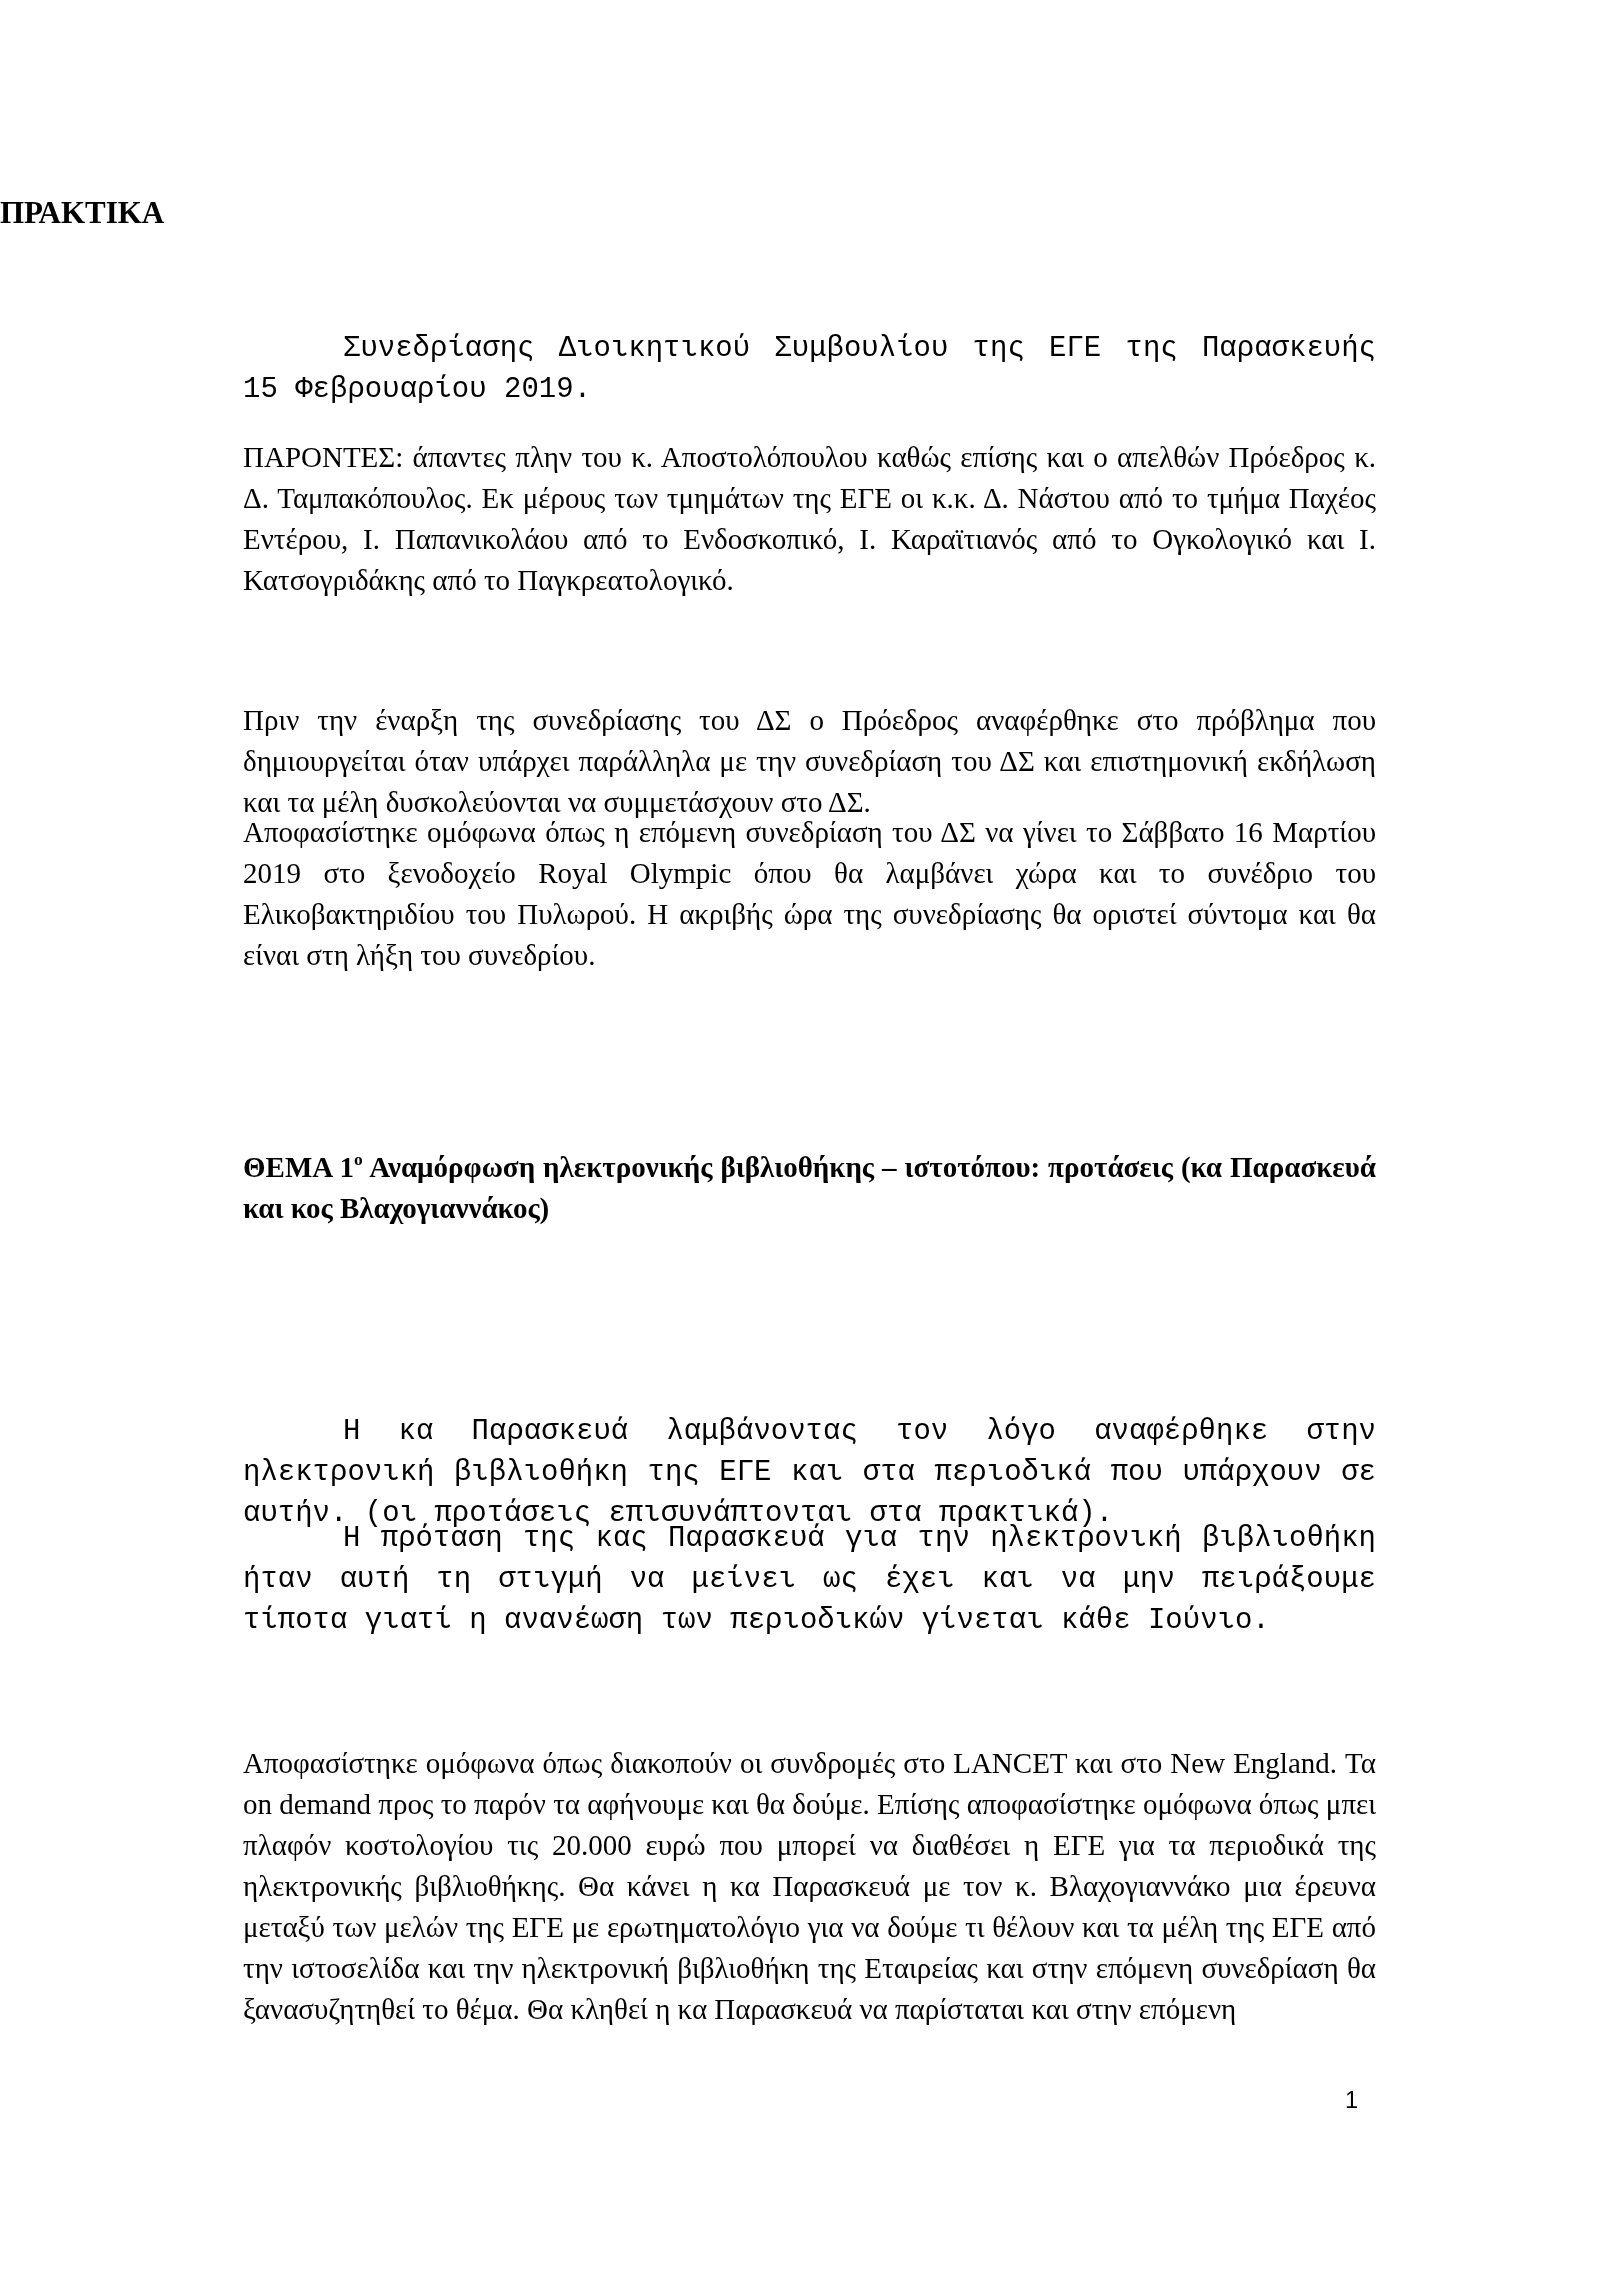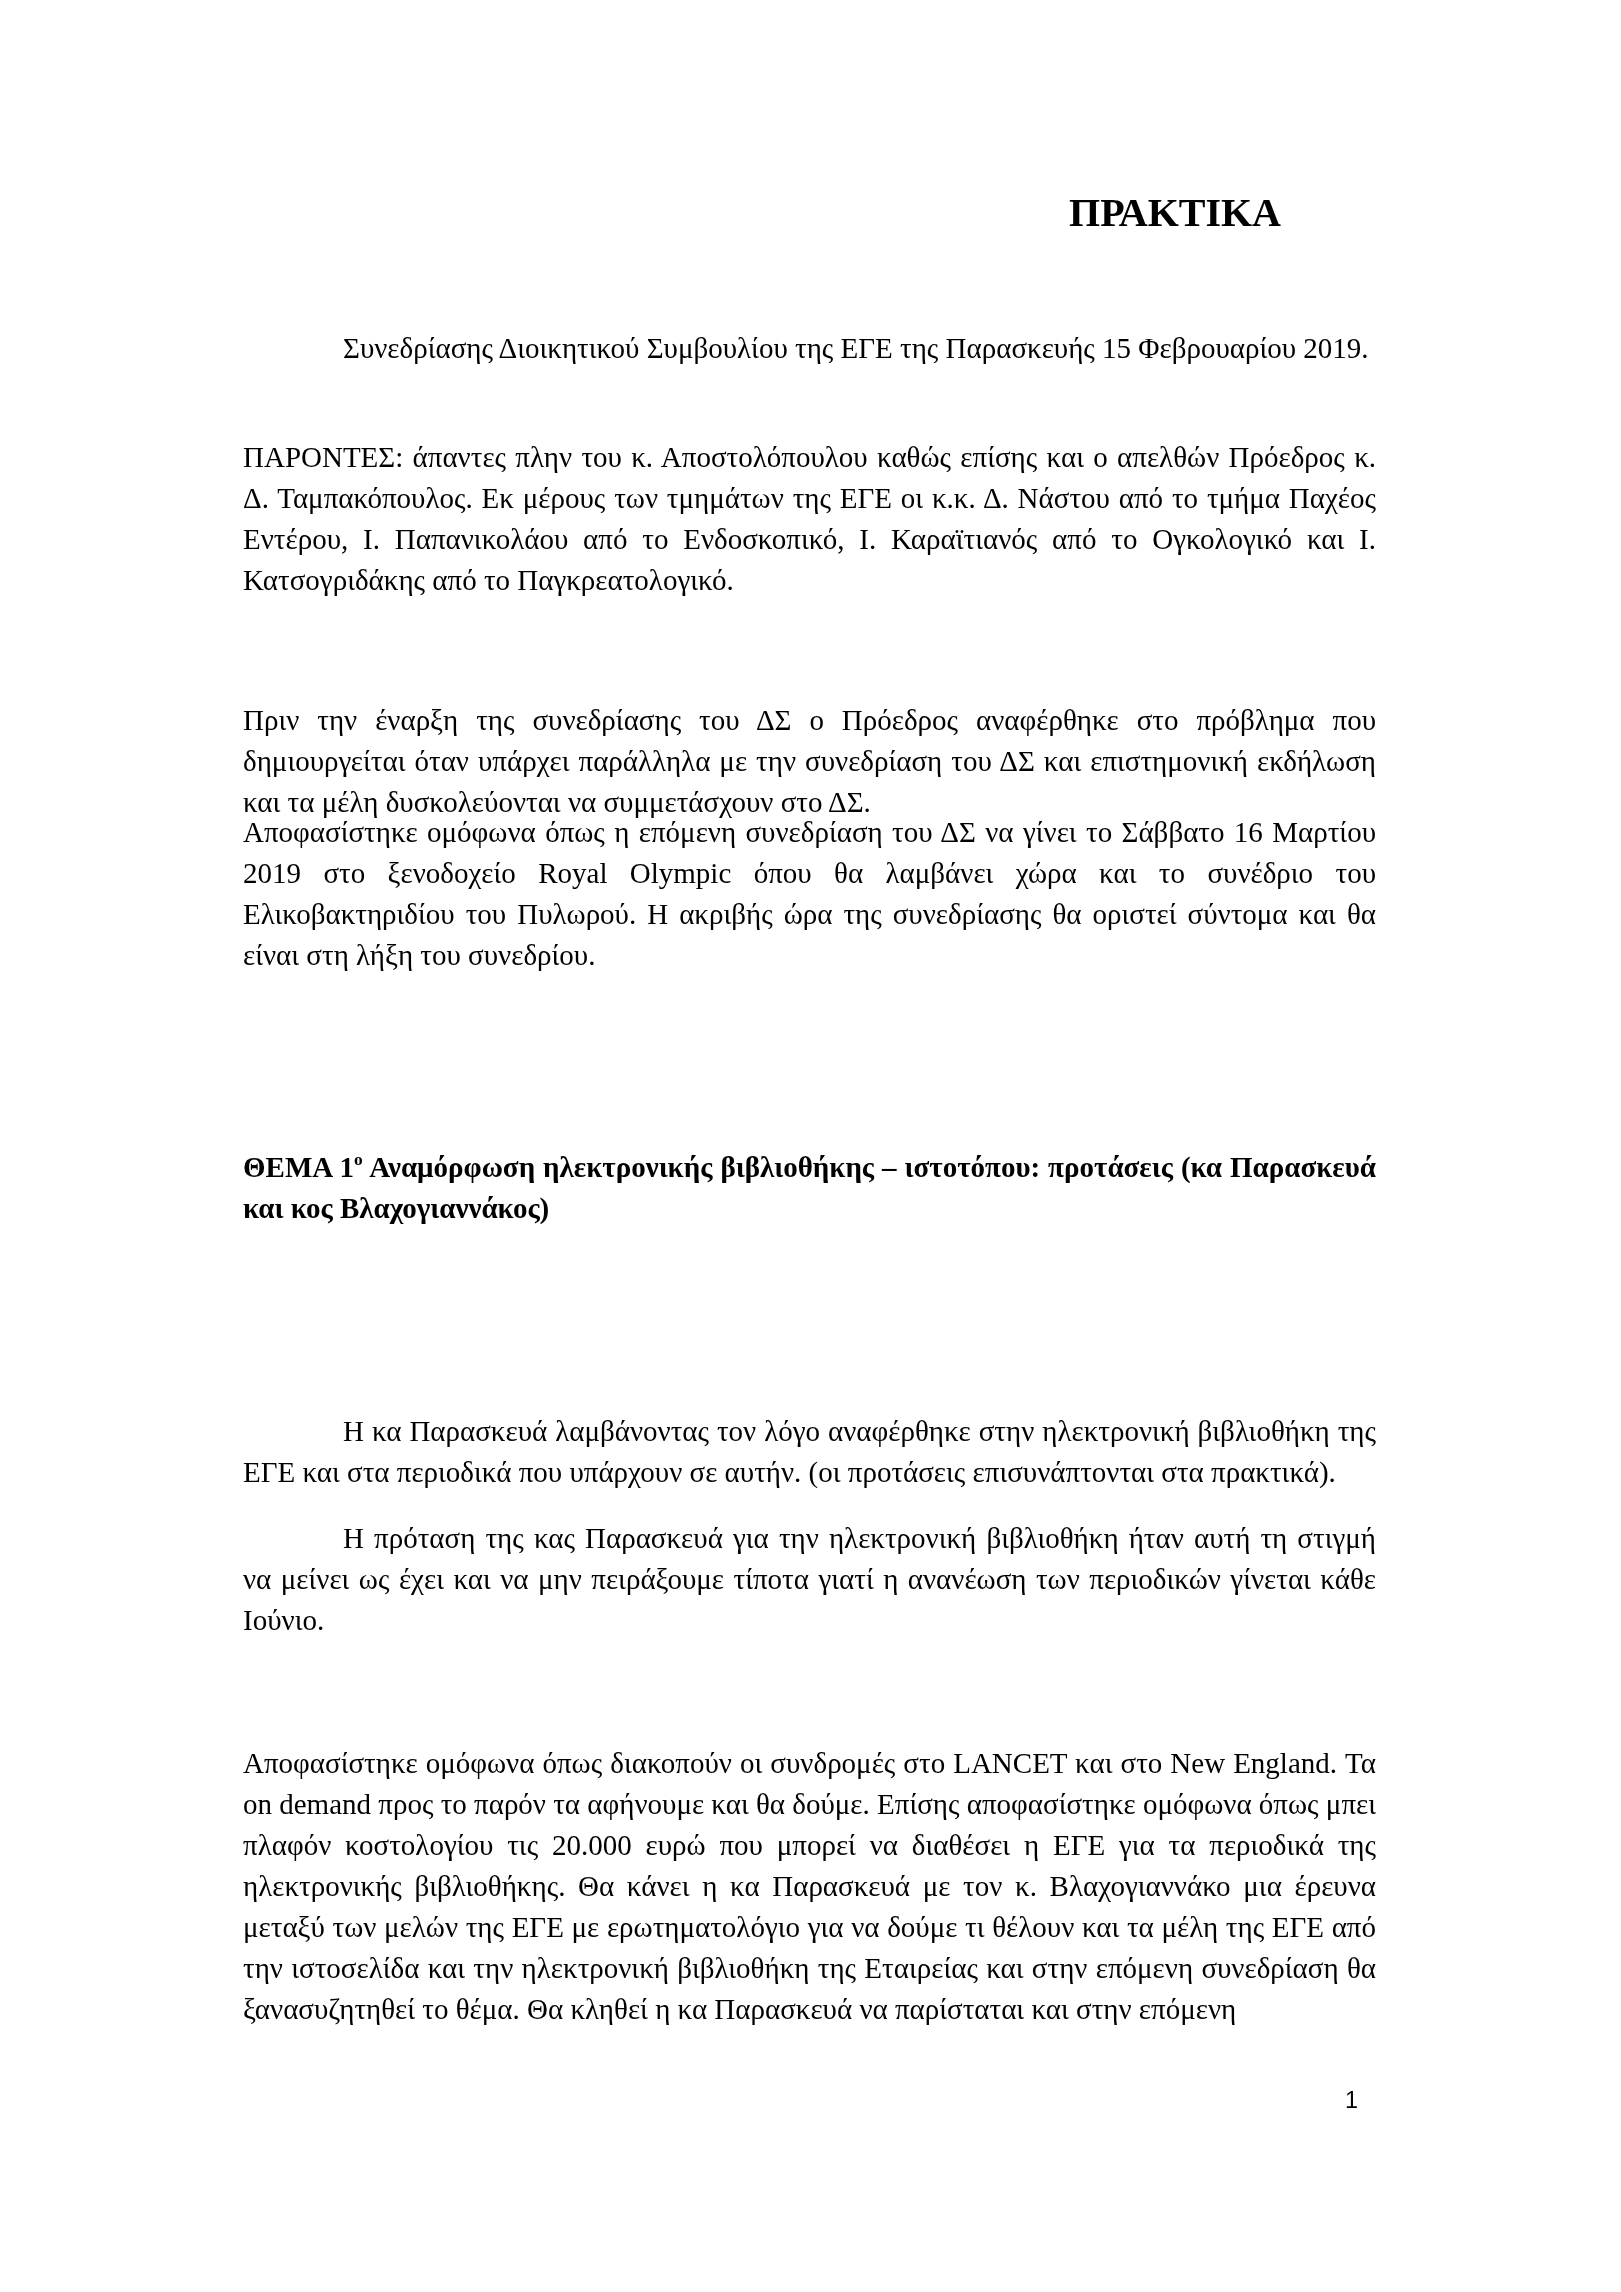"ΠΡΑΚΤΙΚΑ" .title { font-size: 40px -> 31px; text-align: right -> left }
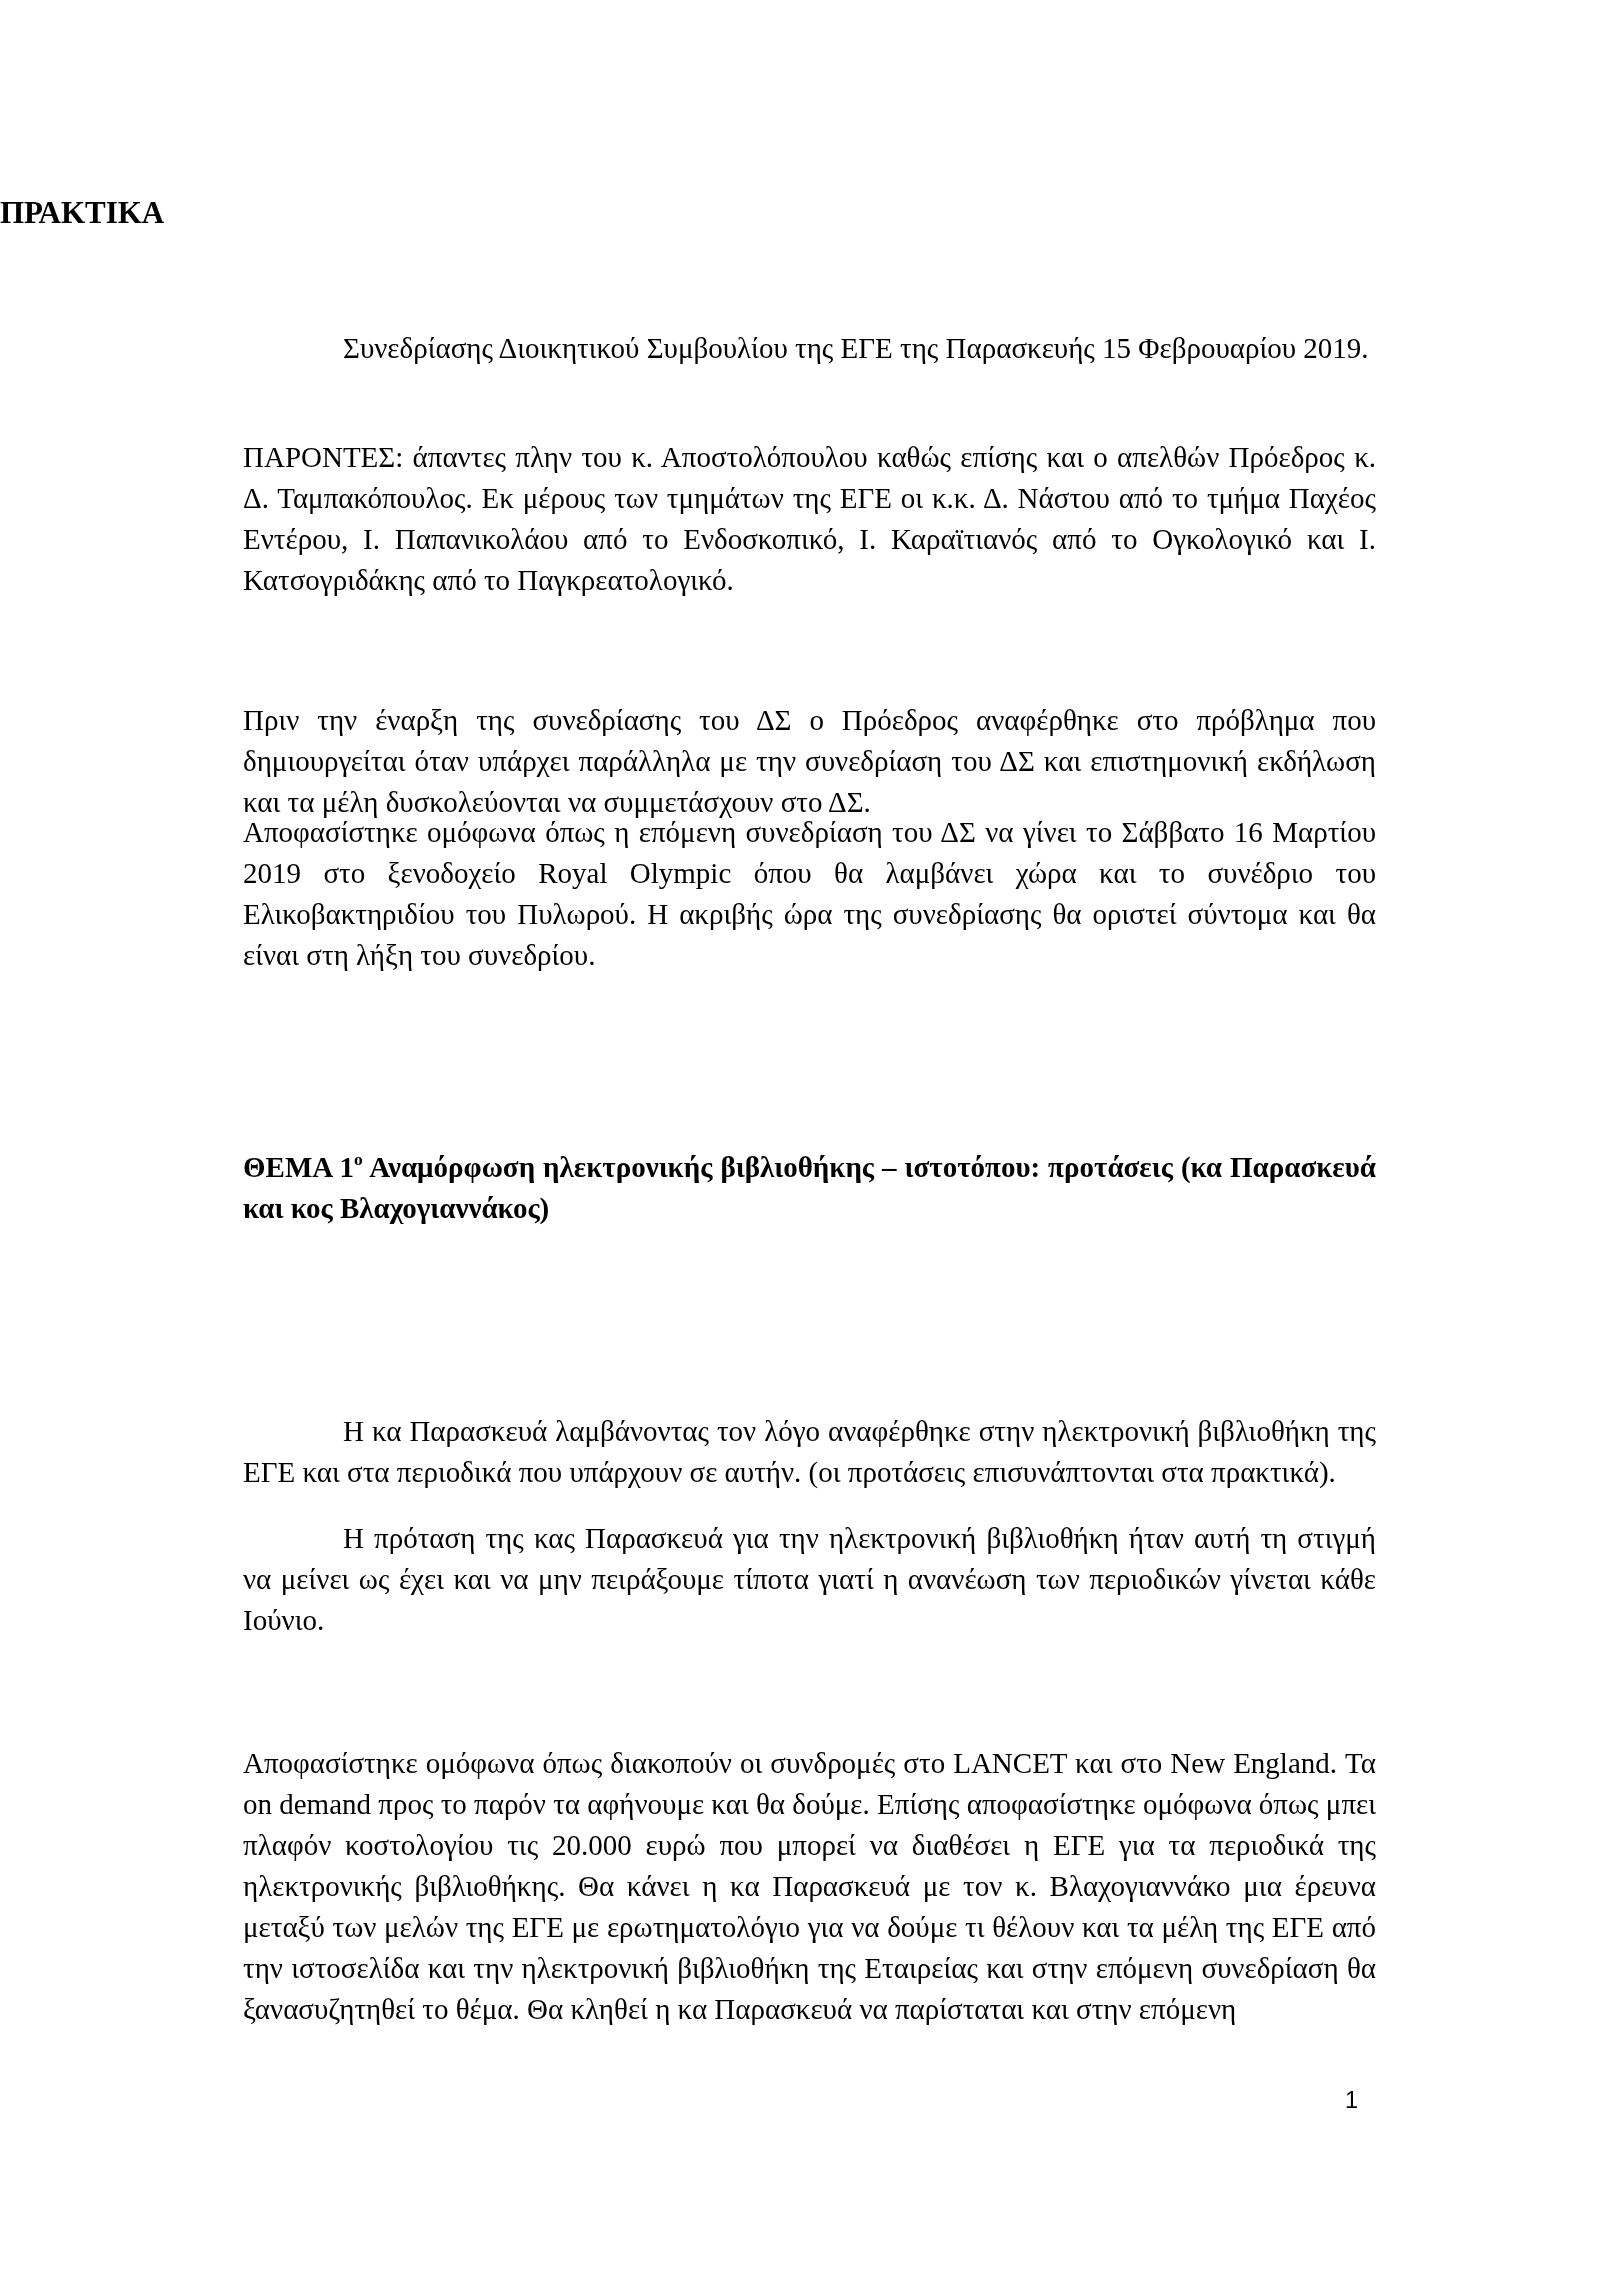"Συνεδρίασης Διοικητικού Συμβουλίου της" .indent { font-family: none -> Liberation Mono, monospace }
